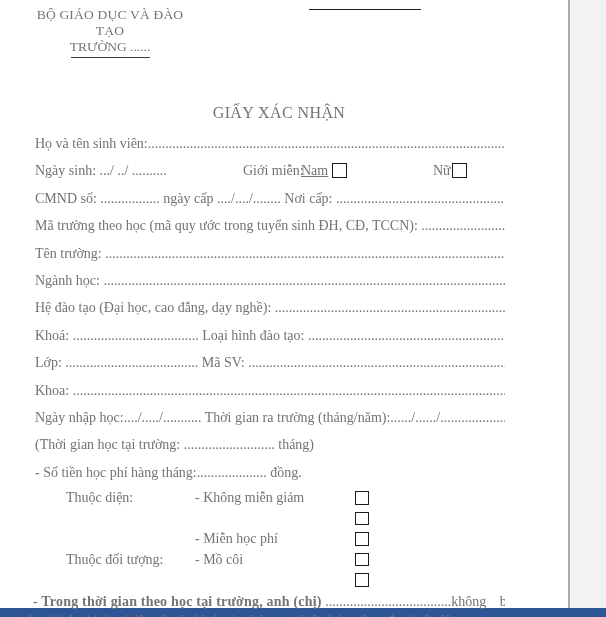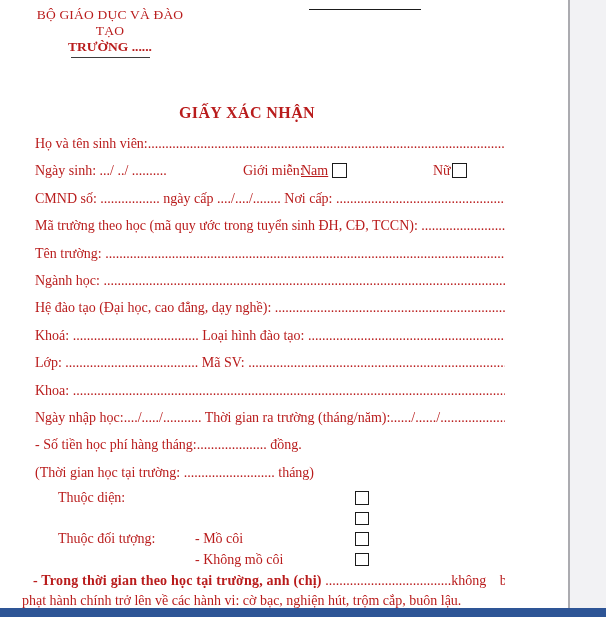"BỘ GIÁO DỤC VÀ ĐÀO" .screen { color: #b91c1c -> #737373 }
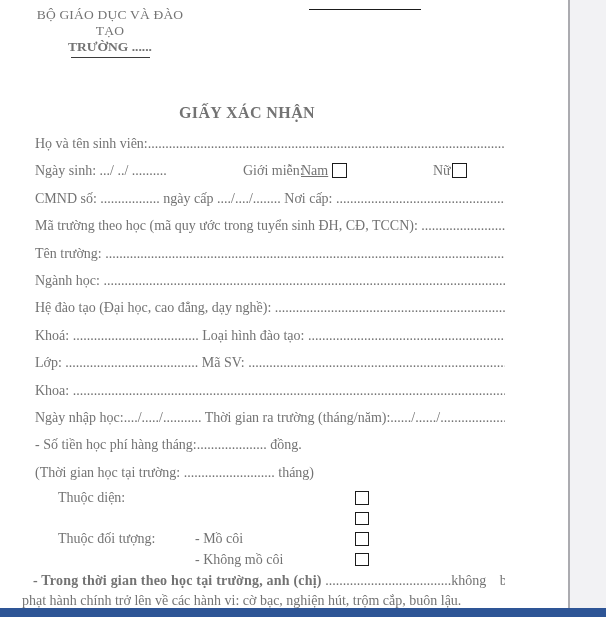"TRƯỜNG ......" .hdr-left .l2 { font-weight: bold -> normal }
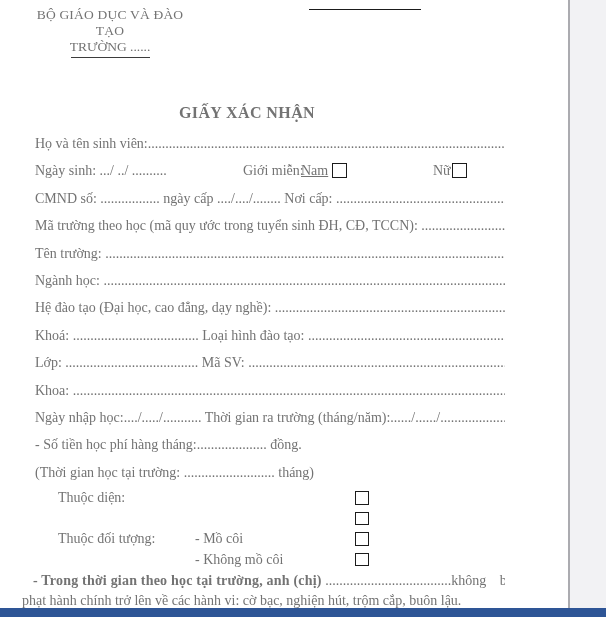"GIẤY XÁC NHẬN" .title { font-weight: bold -> normal; margin-left: none -> 32px }
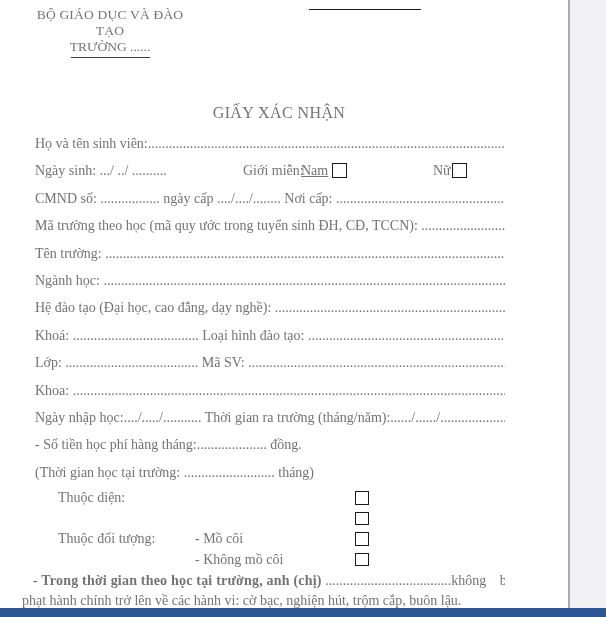"- Số tiền học phí" div.fline { order: before "(Thời gian học tại trường:" -> after "(Thời gian học tại trường:" }
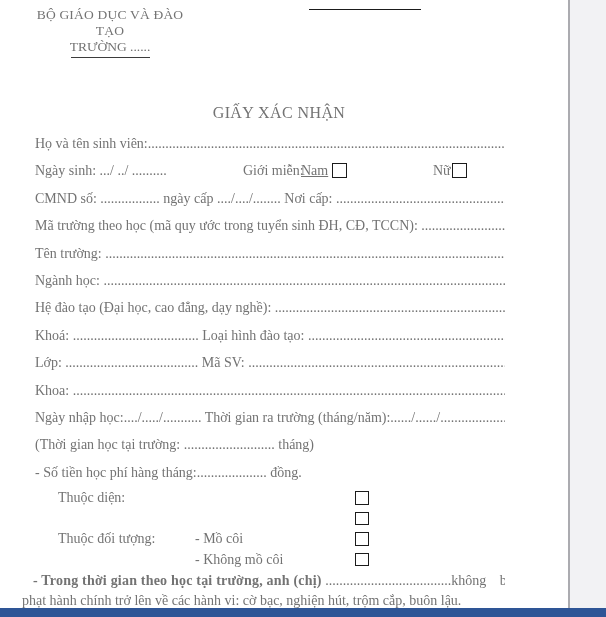"Thuộc diện:" .cbrow .grp { left: 23px -> 31px }
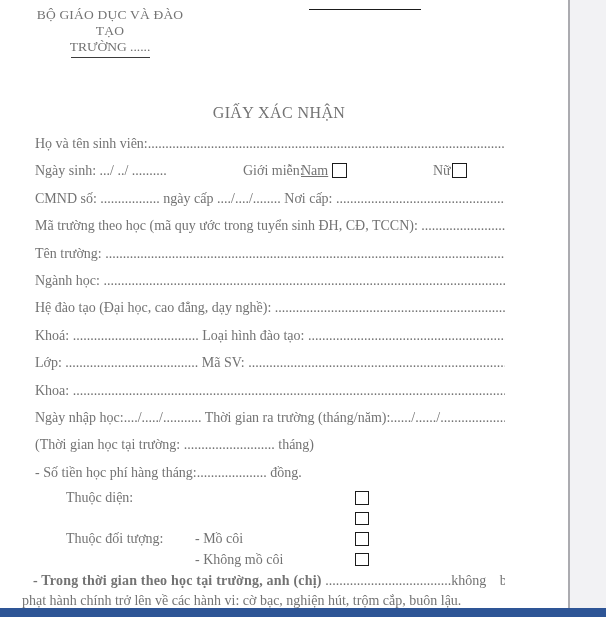"- Không miễn giảm" span.itm { html: none -> <span>- Không miễn giảm</span> }
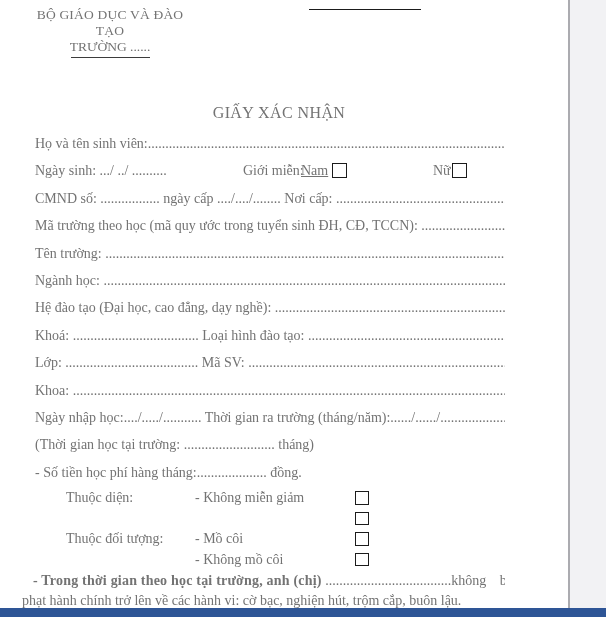"- Miễn học phí" div.cbrow { html: none -> <div> <span></span> <span>- Miễn học phí</span> <span></span> </div> }
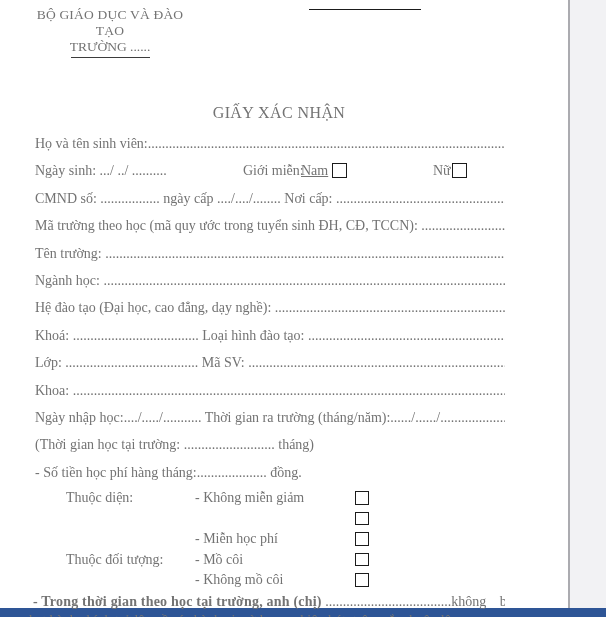"- Không mồ côi" span.itm { html: <span>- Không mồ côi</span> -> none }
